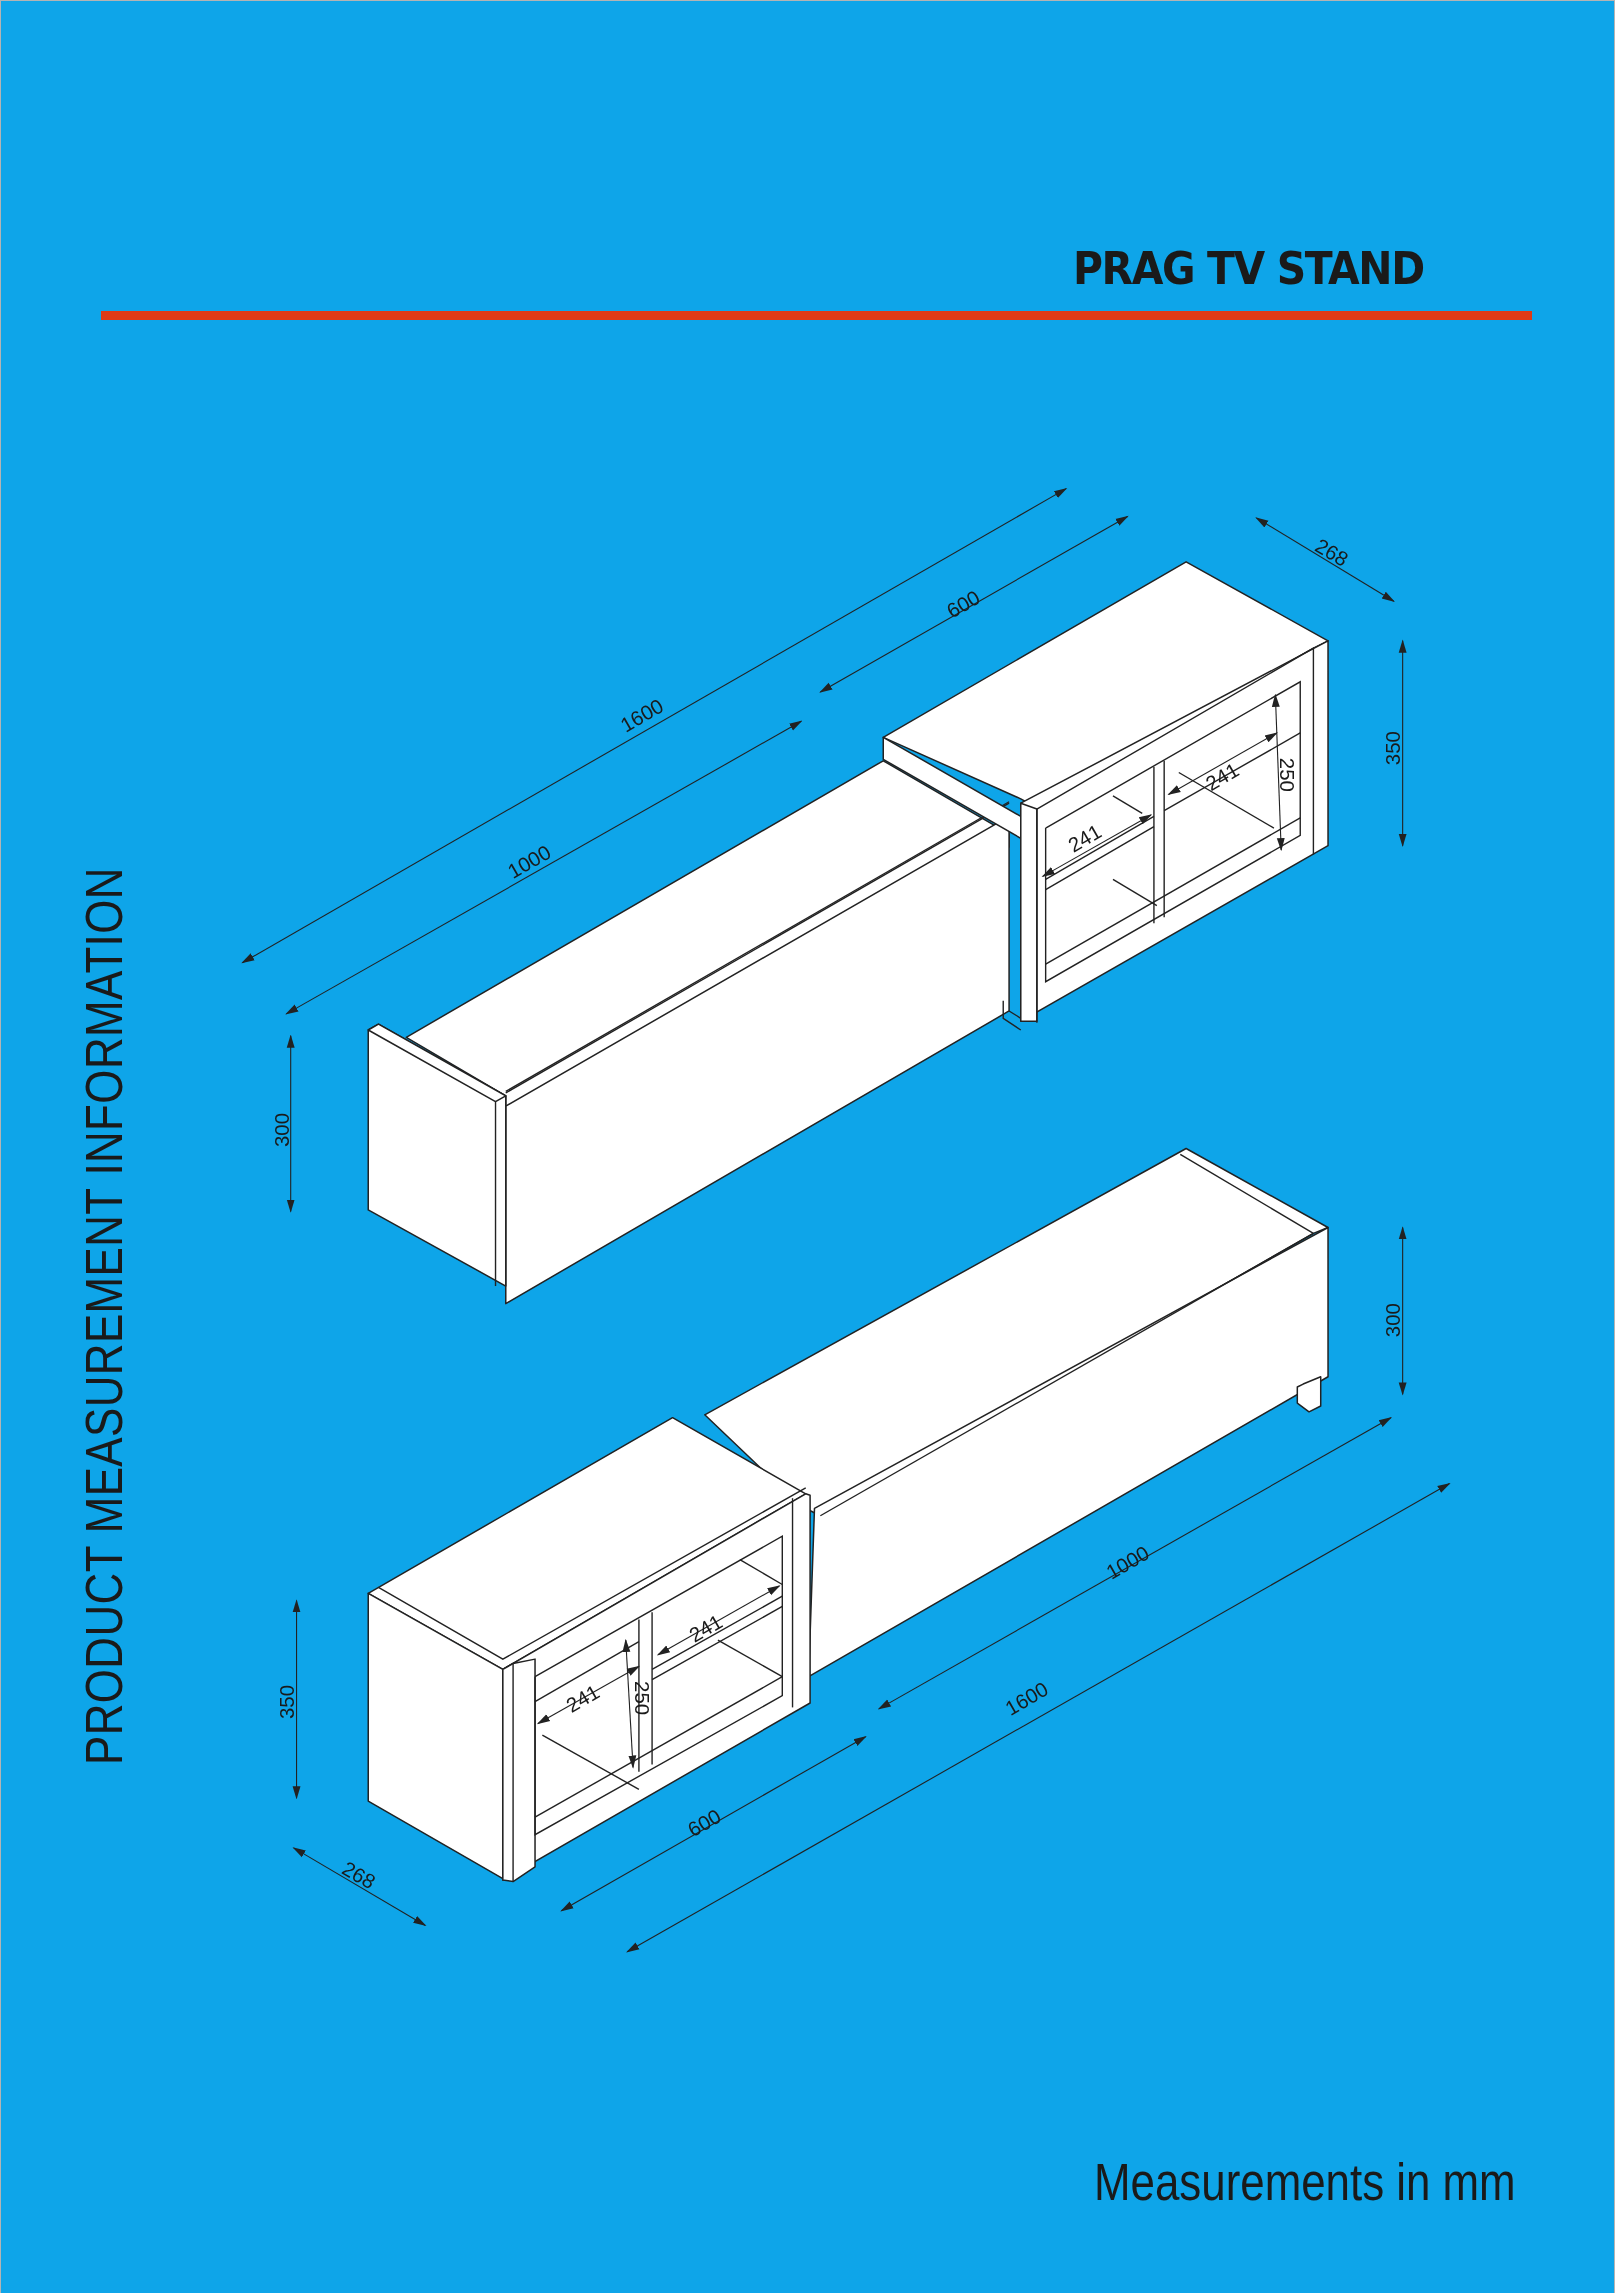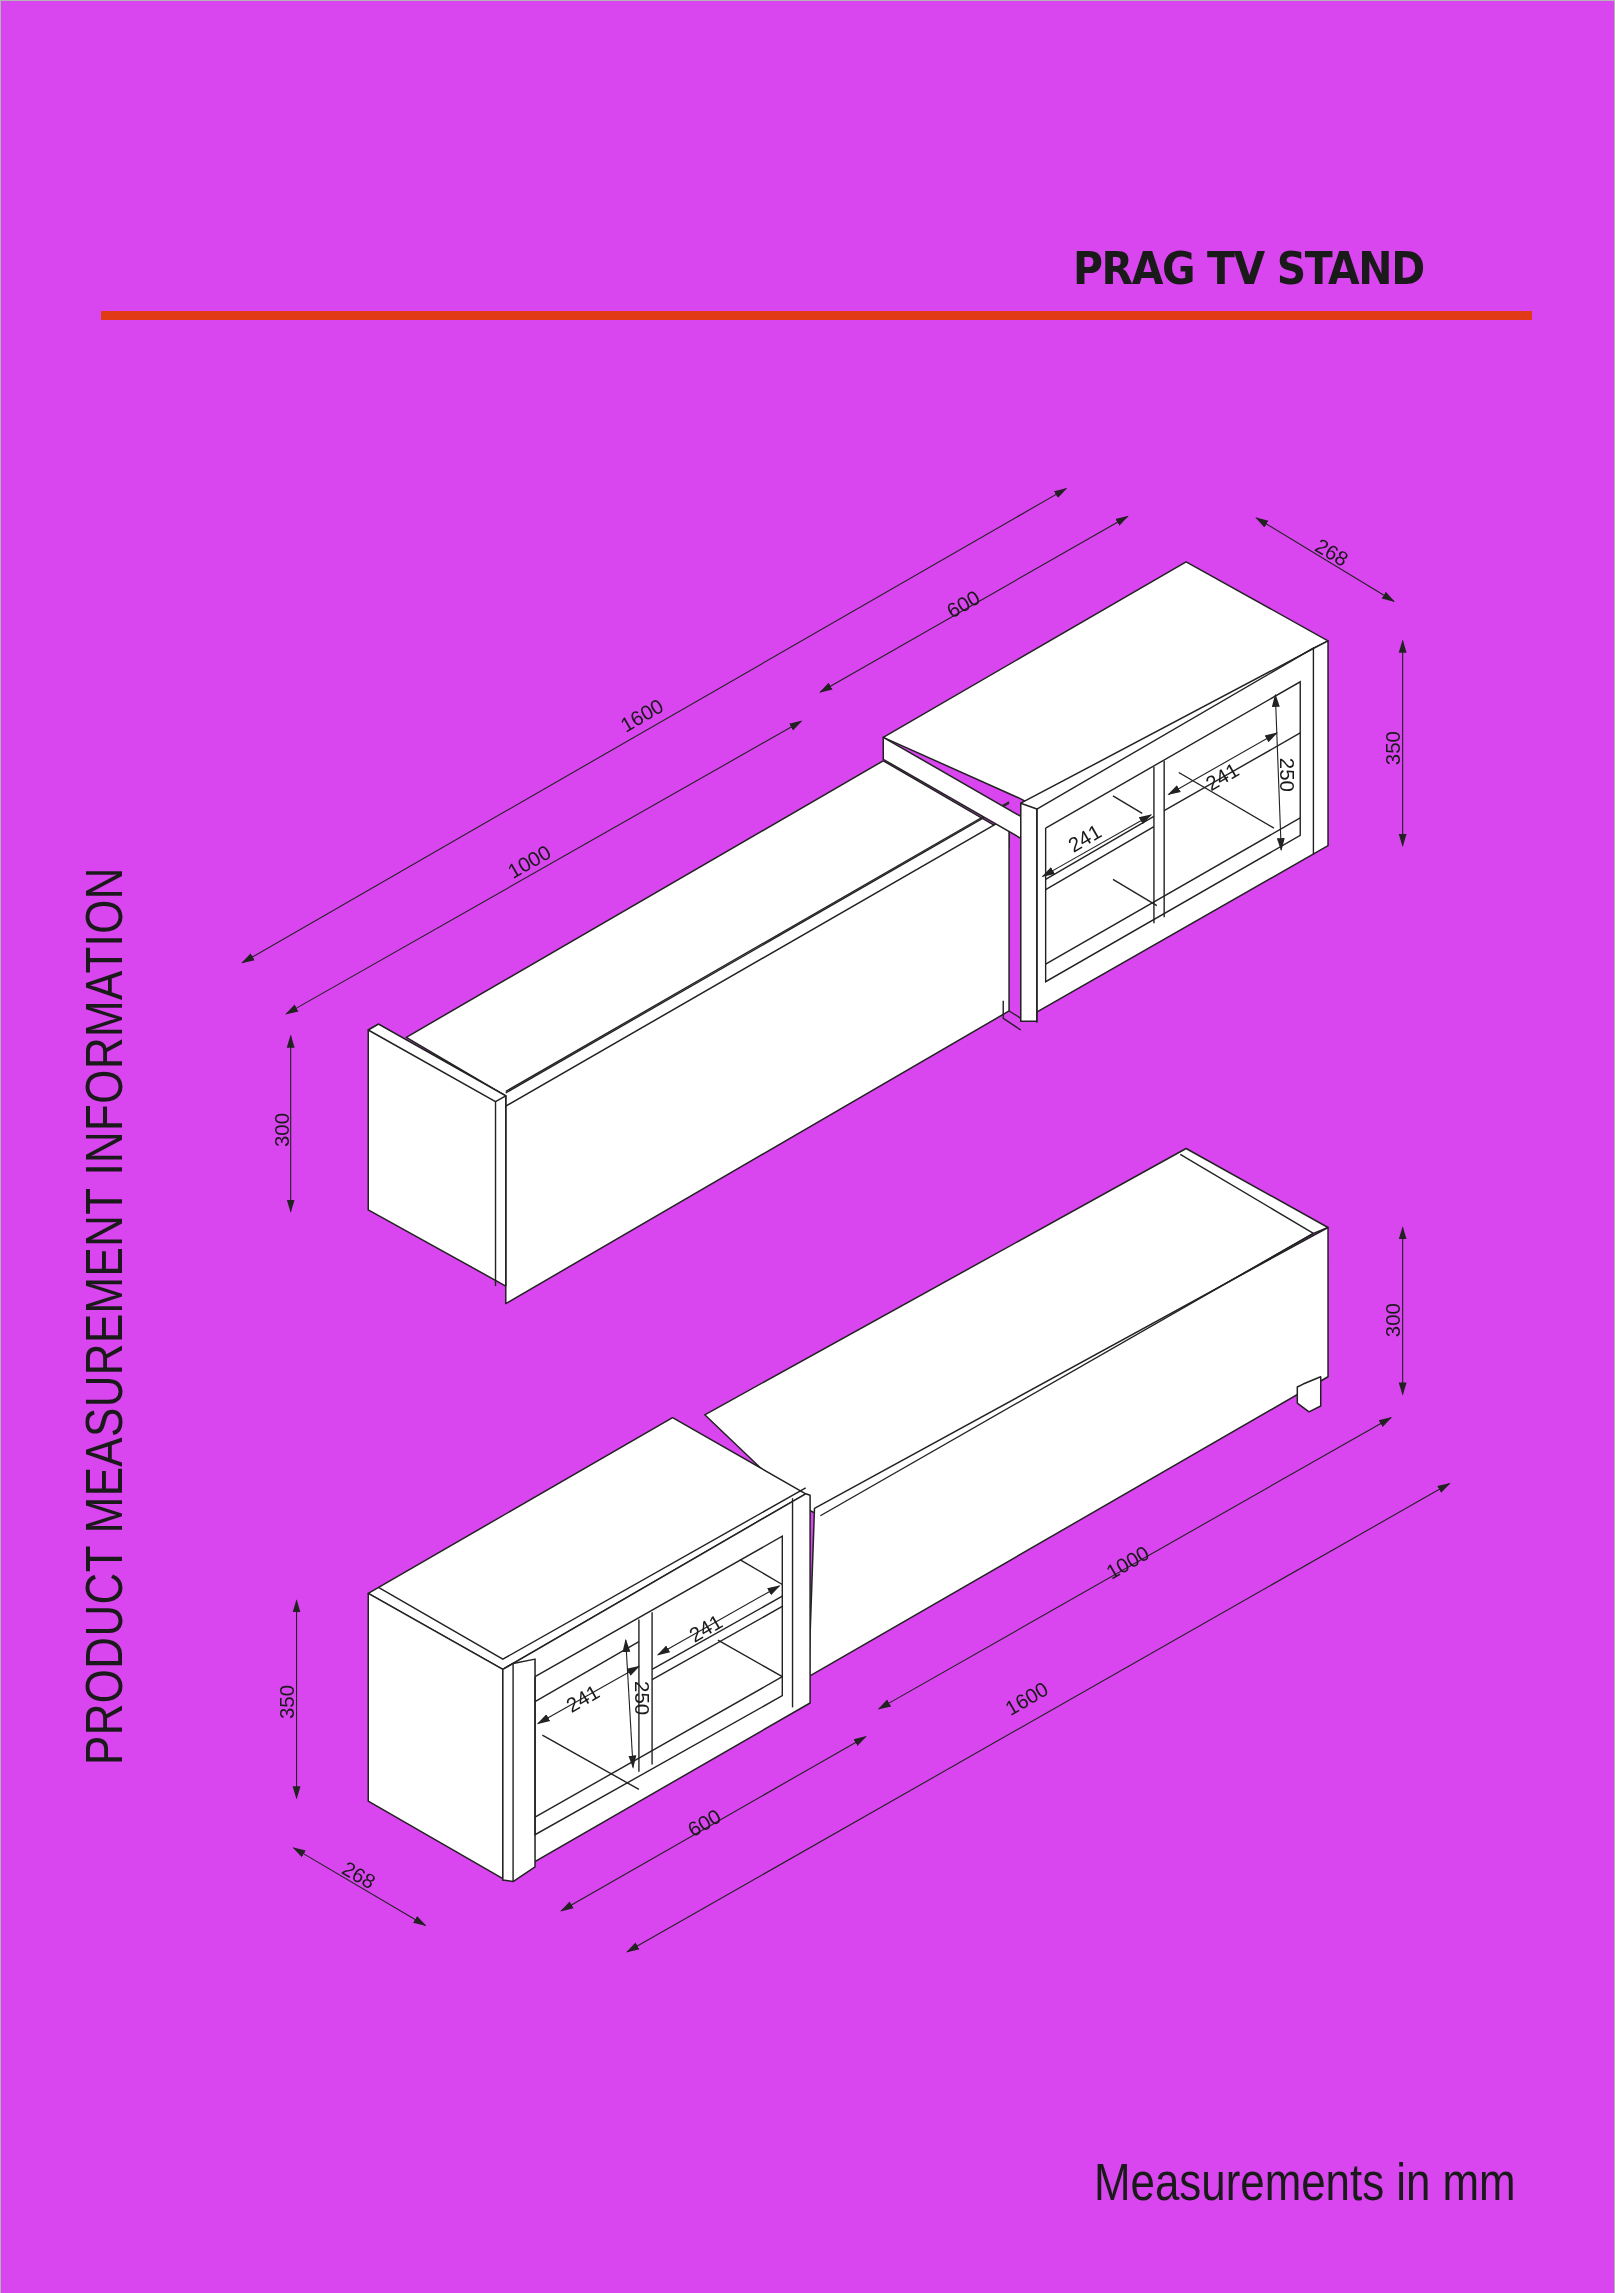"PRAG TV STAND" .page { background: #d946ef -> #0ea5e9 }
